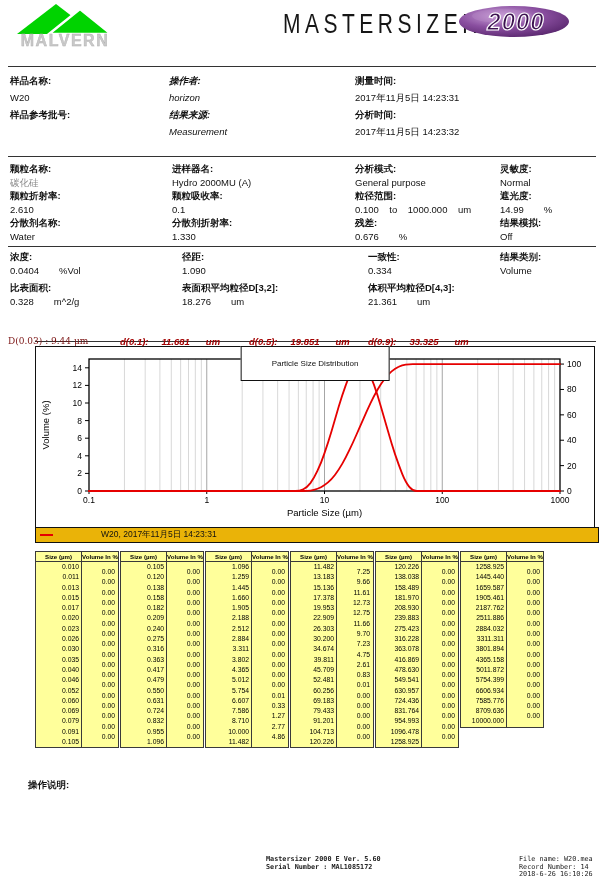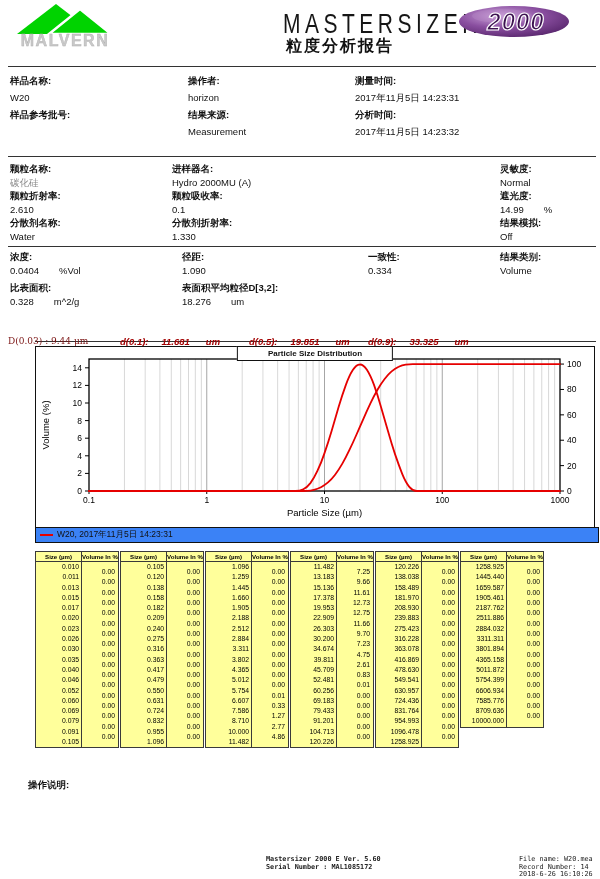"粒度分析报告" div { html: <div>粒度分析报告</div> -> none }
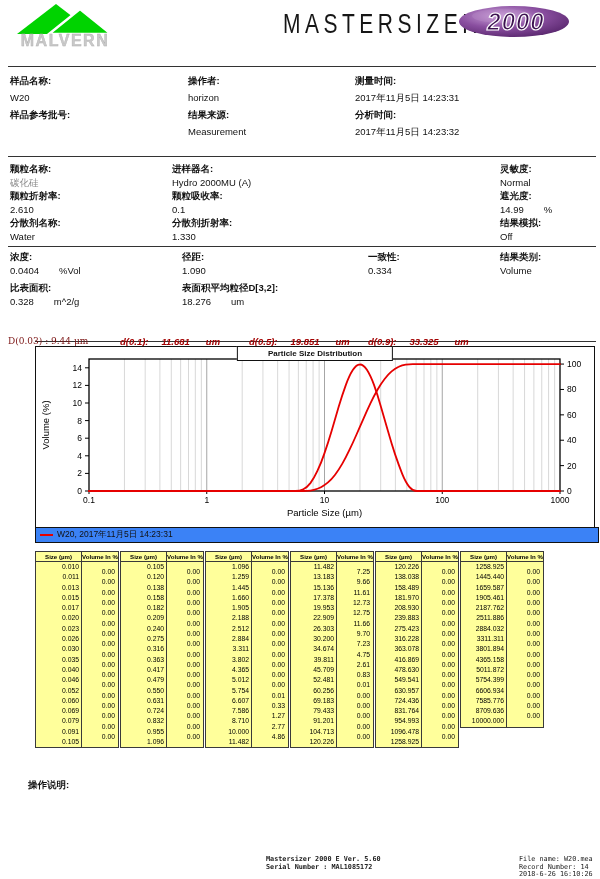"操作者:" div.info-col { font-style: none -> italic; left: 188px -> 169px }
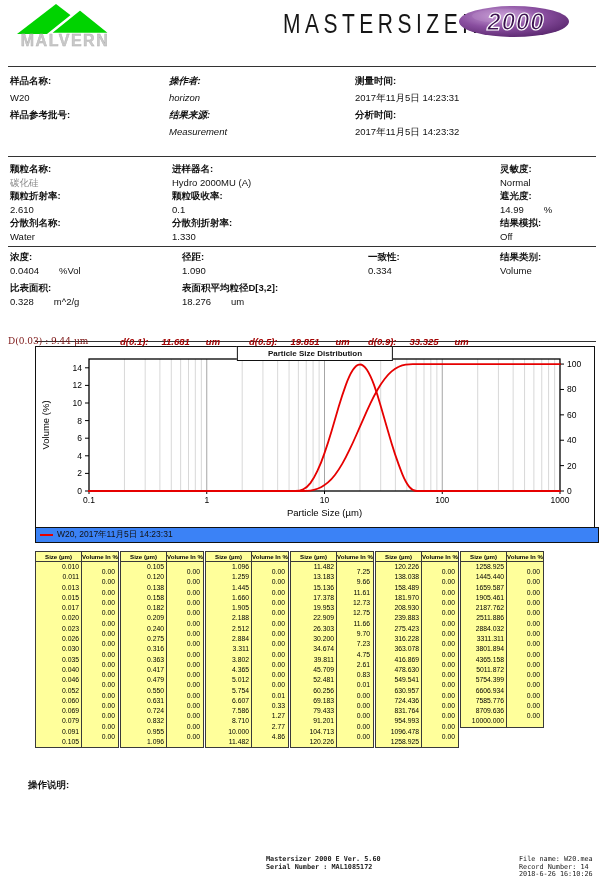"分析模式:" div.info-col { html: none -> <div> <div>分析模式:</div> <div><span>General purpose</span></div> <div>粒径范围:</div> <div><span>0.100 to 1000.000 um</span></div> <div>残差:</div> <div><span>0.676</span><span>%</span></div> </div> }
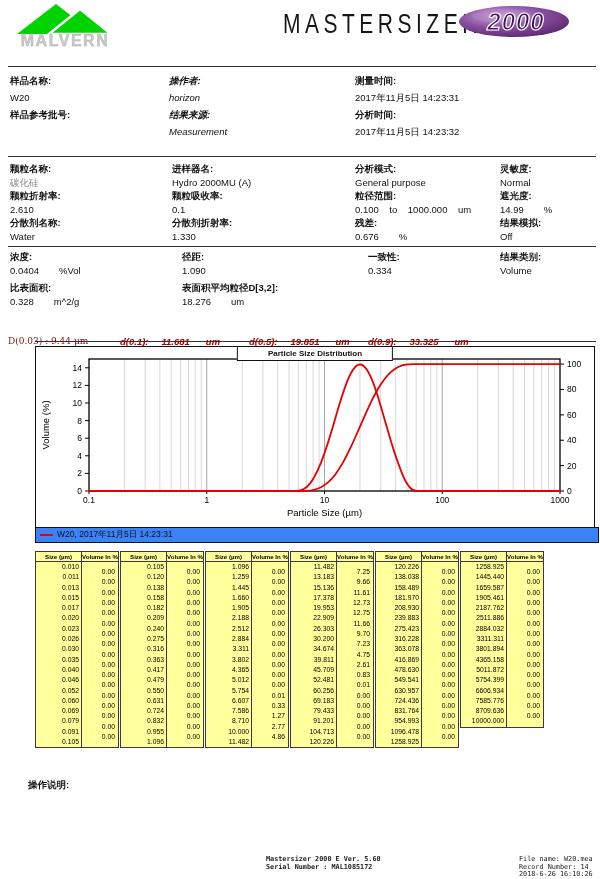"体积平均粒径D[4,3]:" div.info-col { html: none -> <div> <div>体积平均粒径D[4,3]:</div> <div><span>21.361</span><span>um</span></div> </div> }
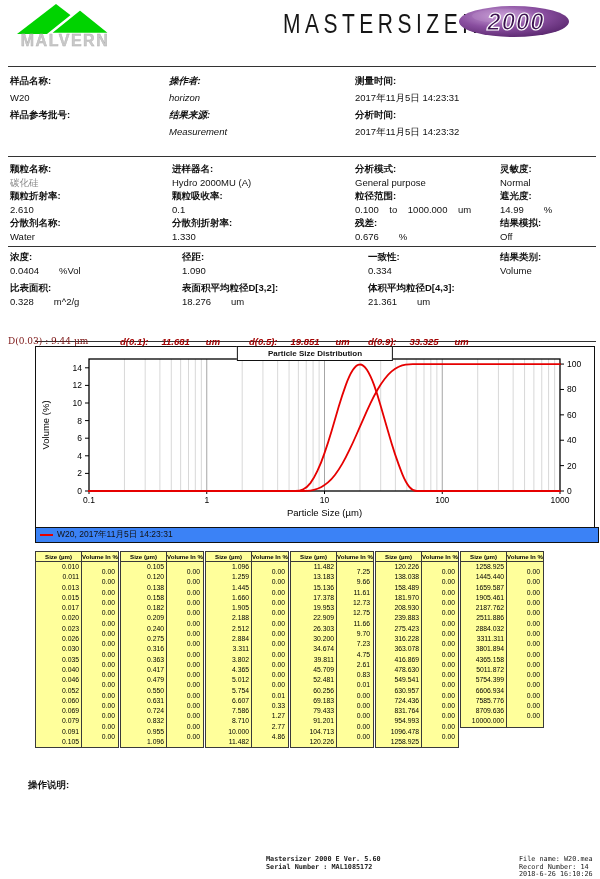"Particle Size Distribution" #chart-title { font-weight: bold -> normal; padding: 2px 30px -> 12px 30px }
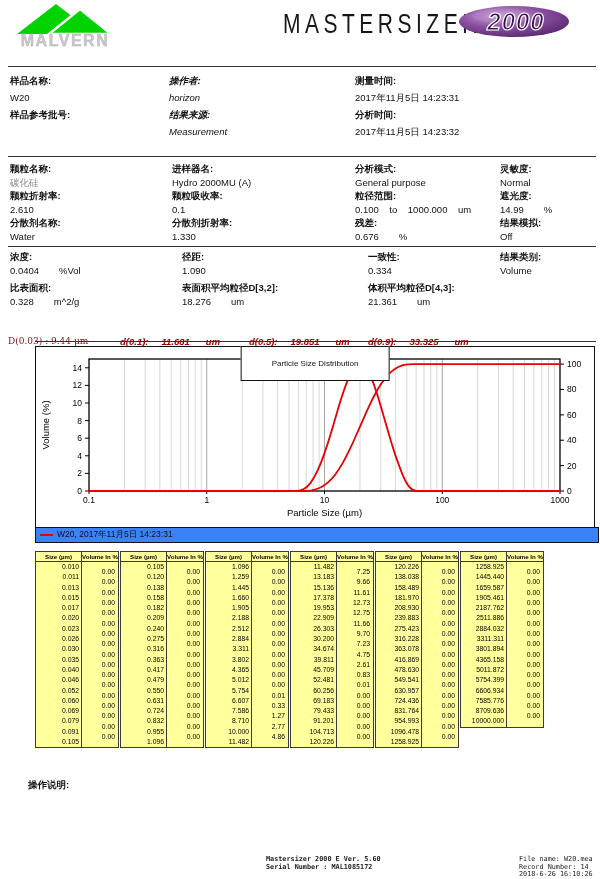"W20, 2017年11月5日 14:23:31" #legend-box { background: #3b82f6 -> #eab308; gap: none -> 44px }
